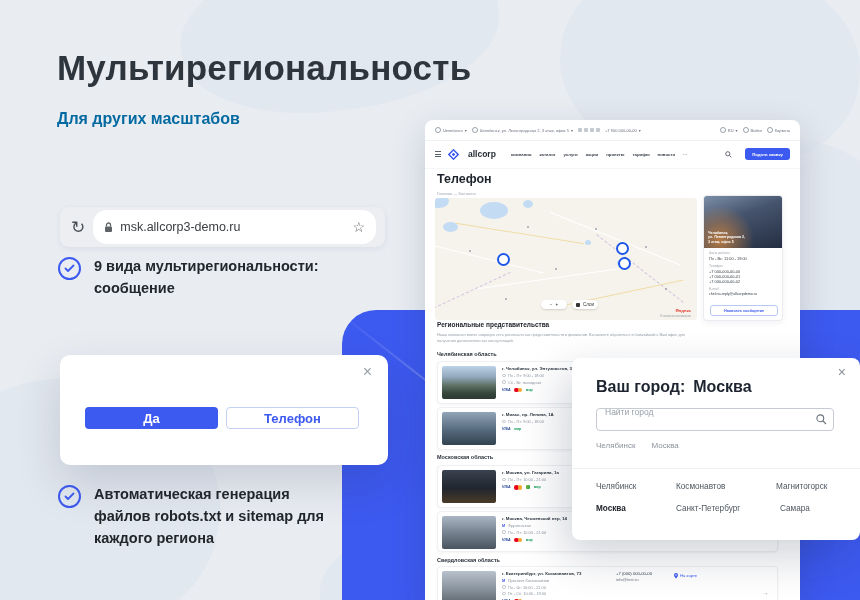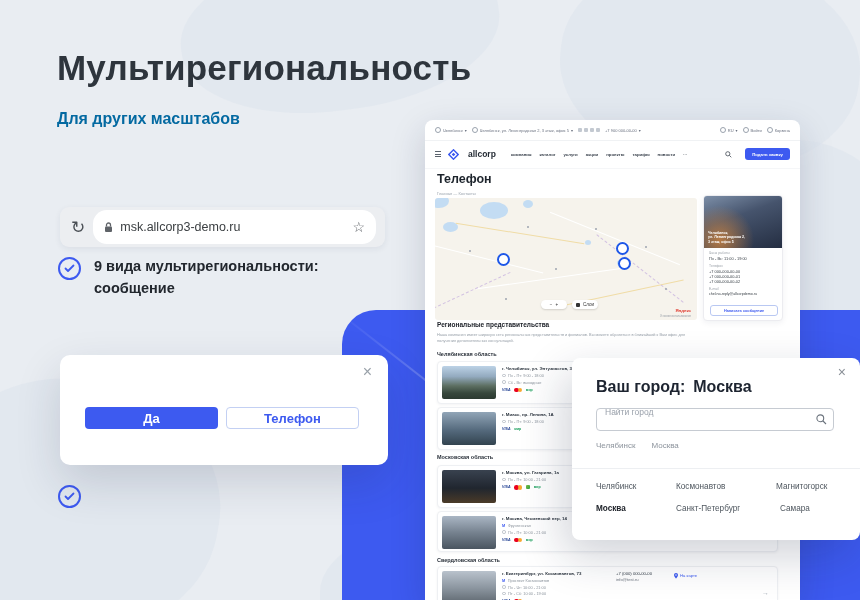"Автоматическая генерация" div.cText { html: none -> <div> <span>Автоматическая генерация</span> <span>файлов robots.txt и sitemap для</span> <span>каждого региона</span> </div> }
